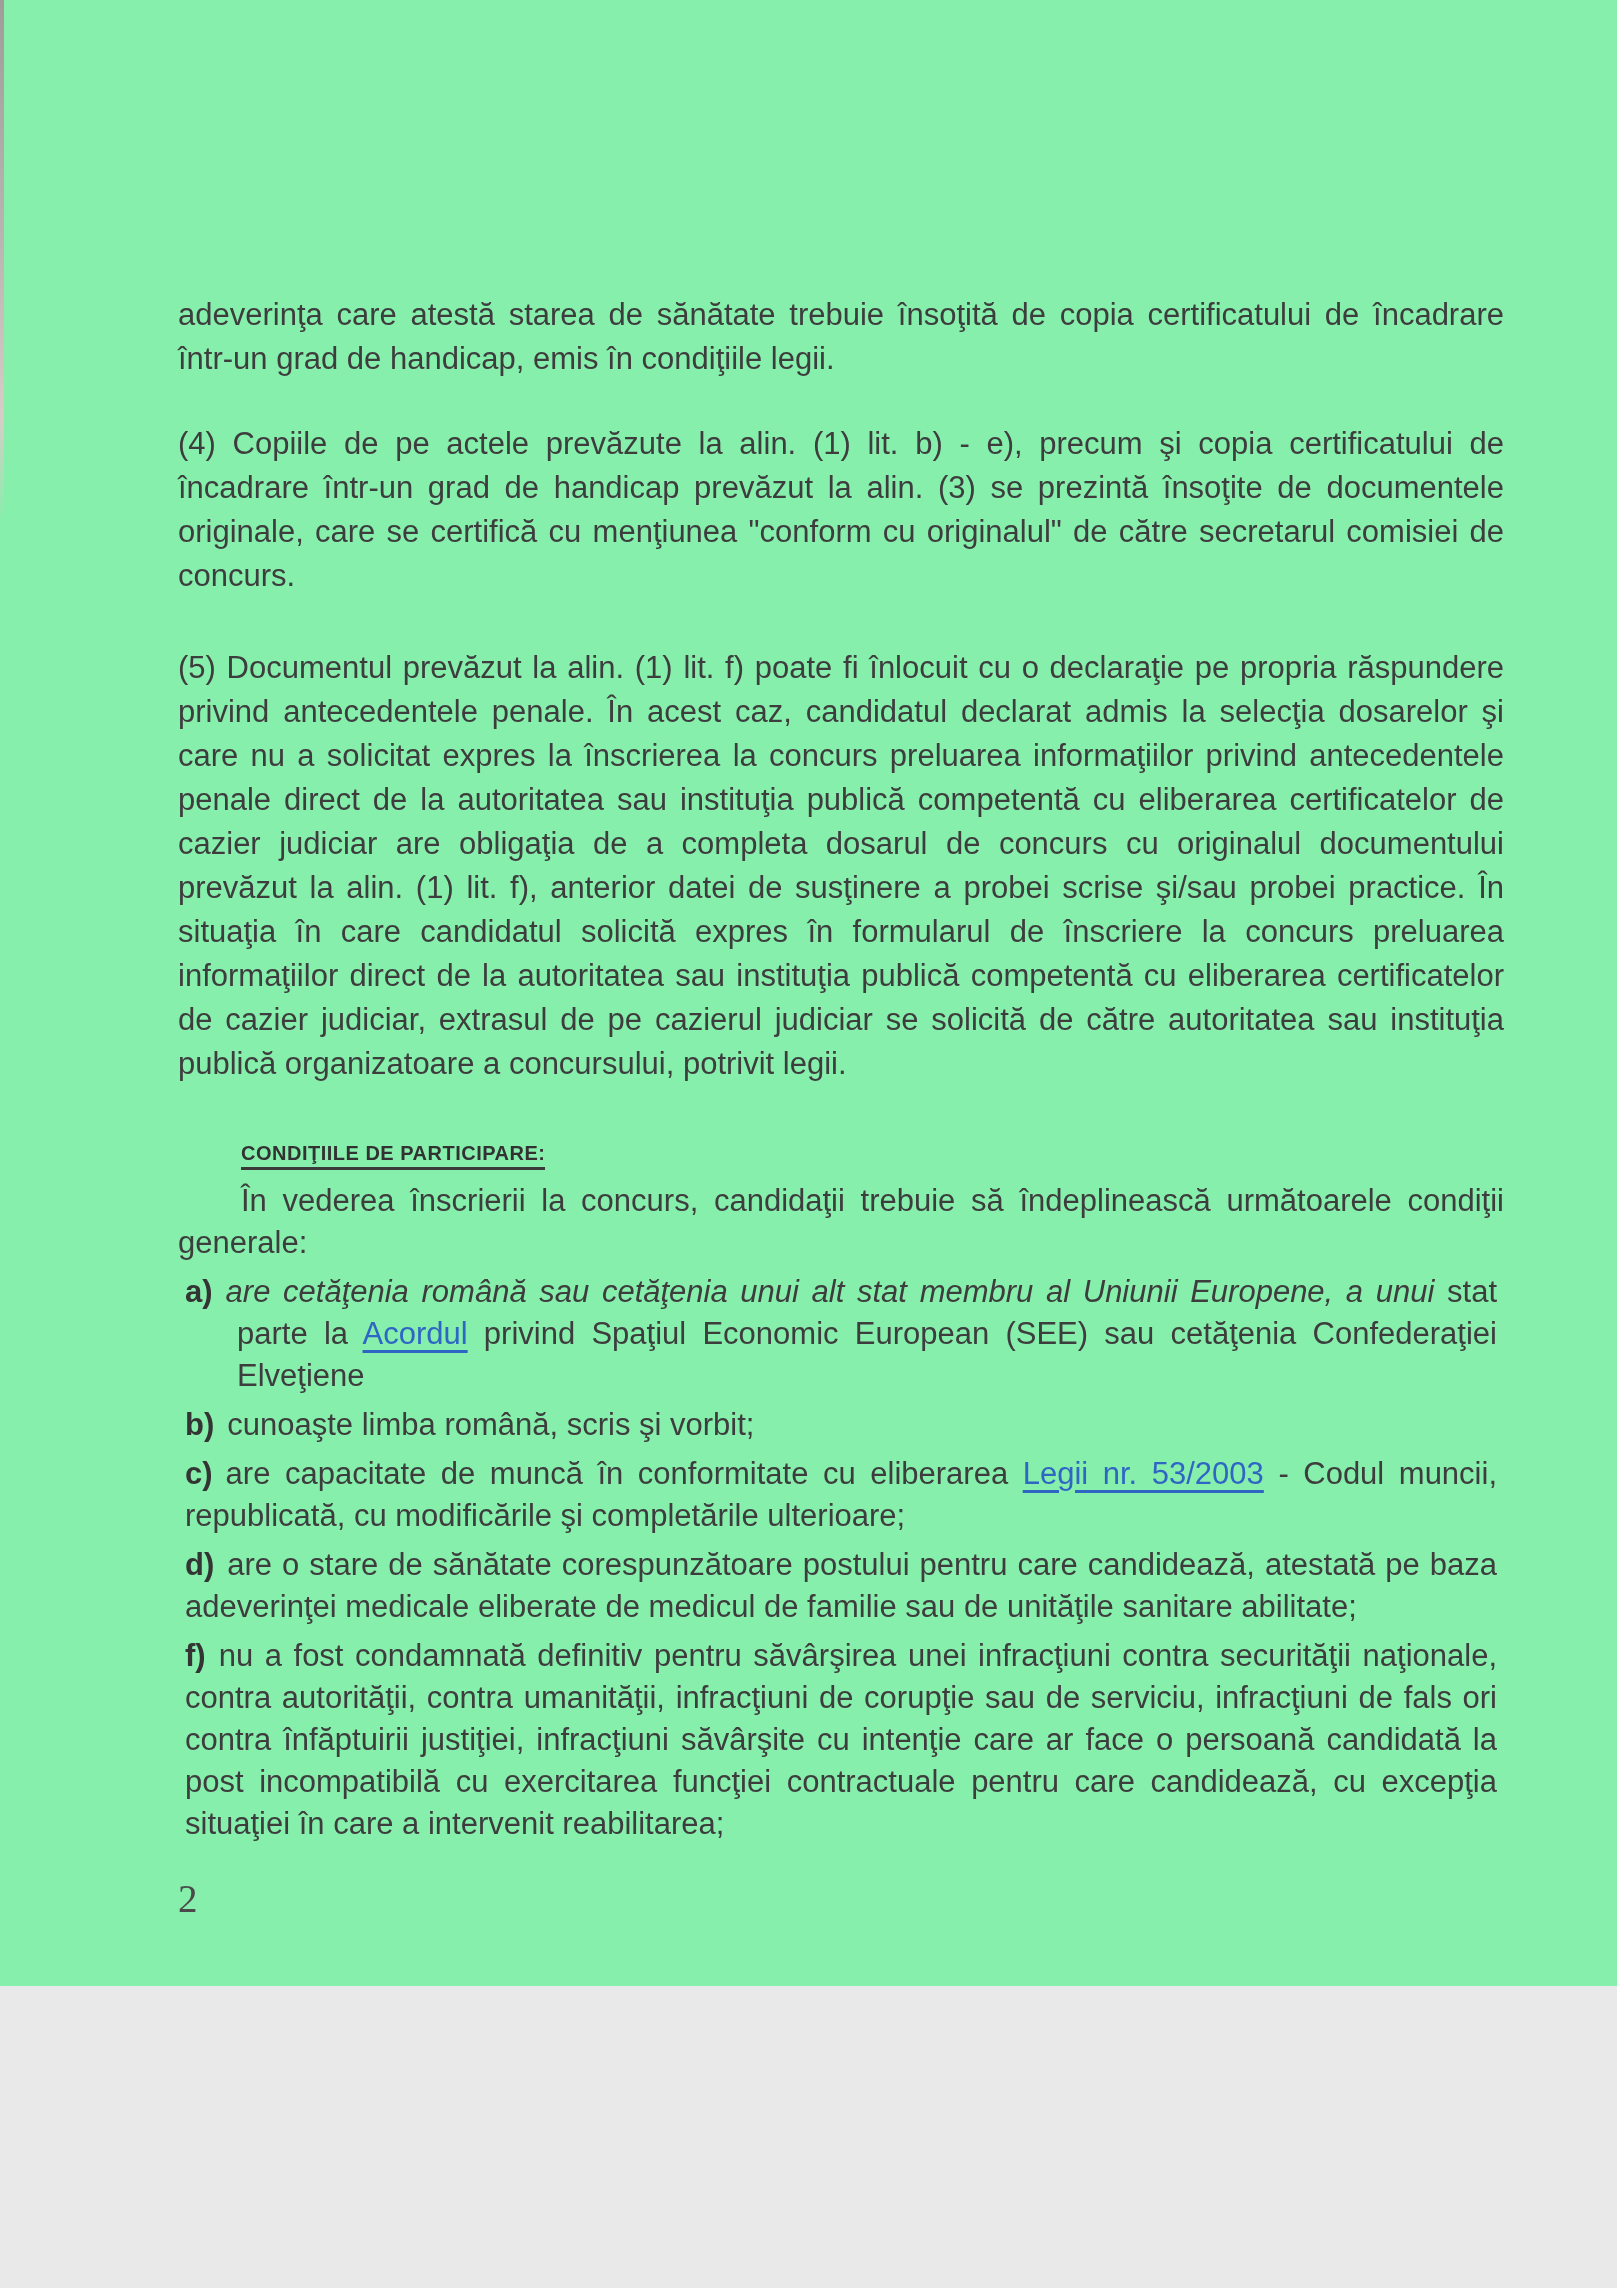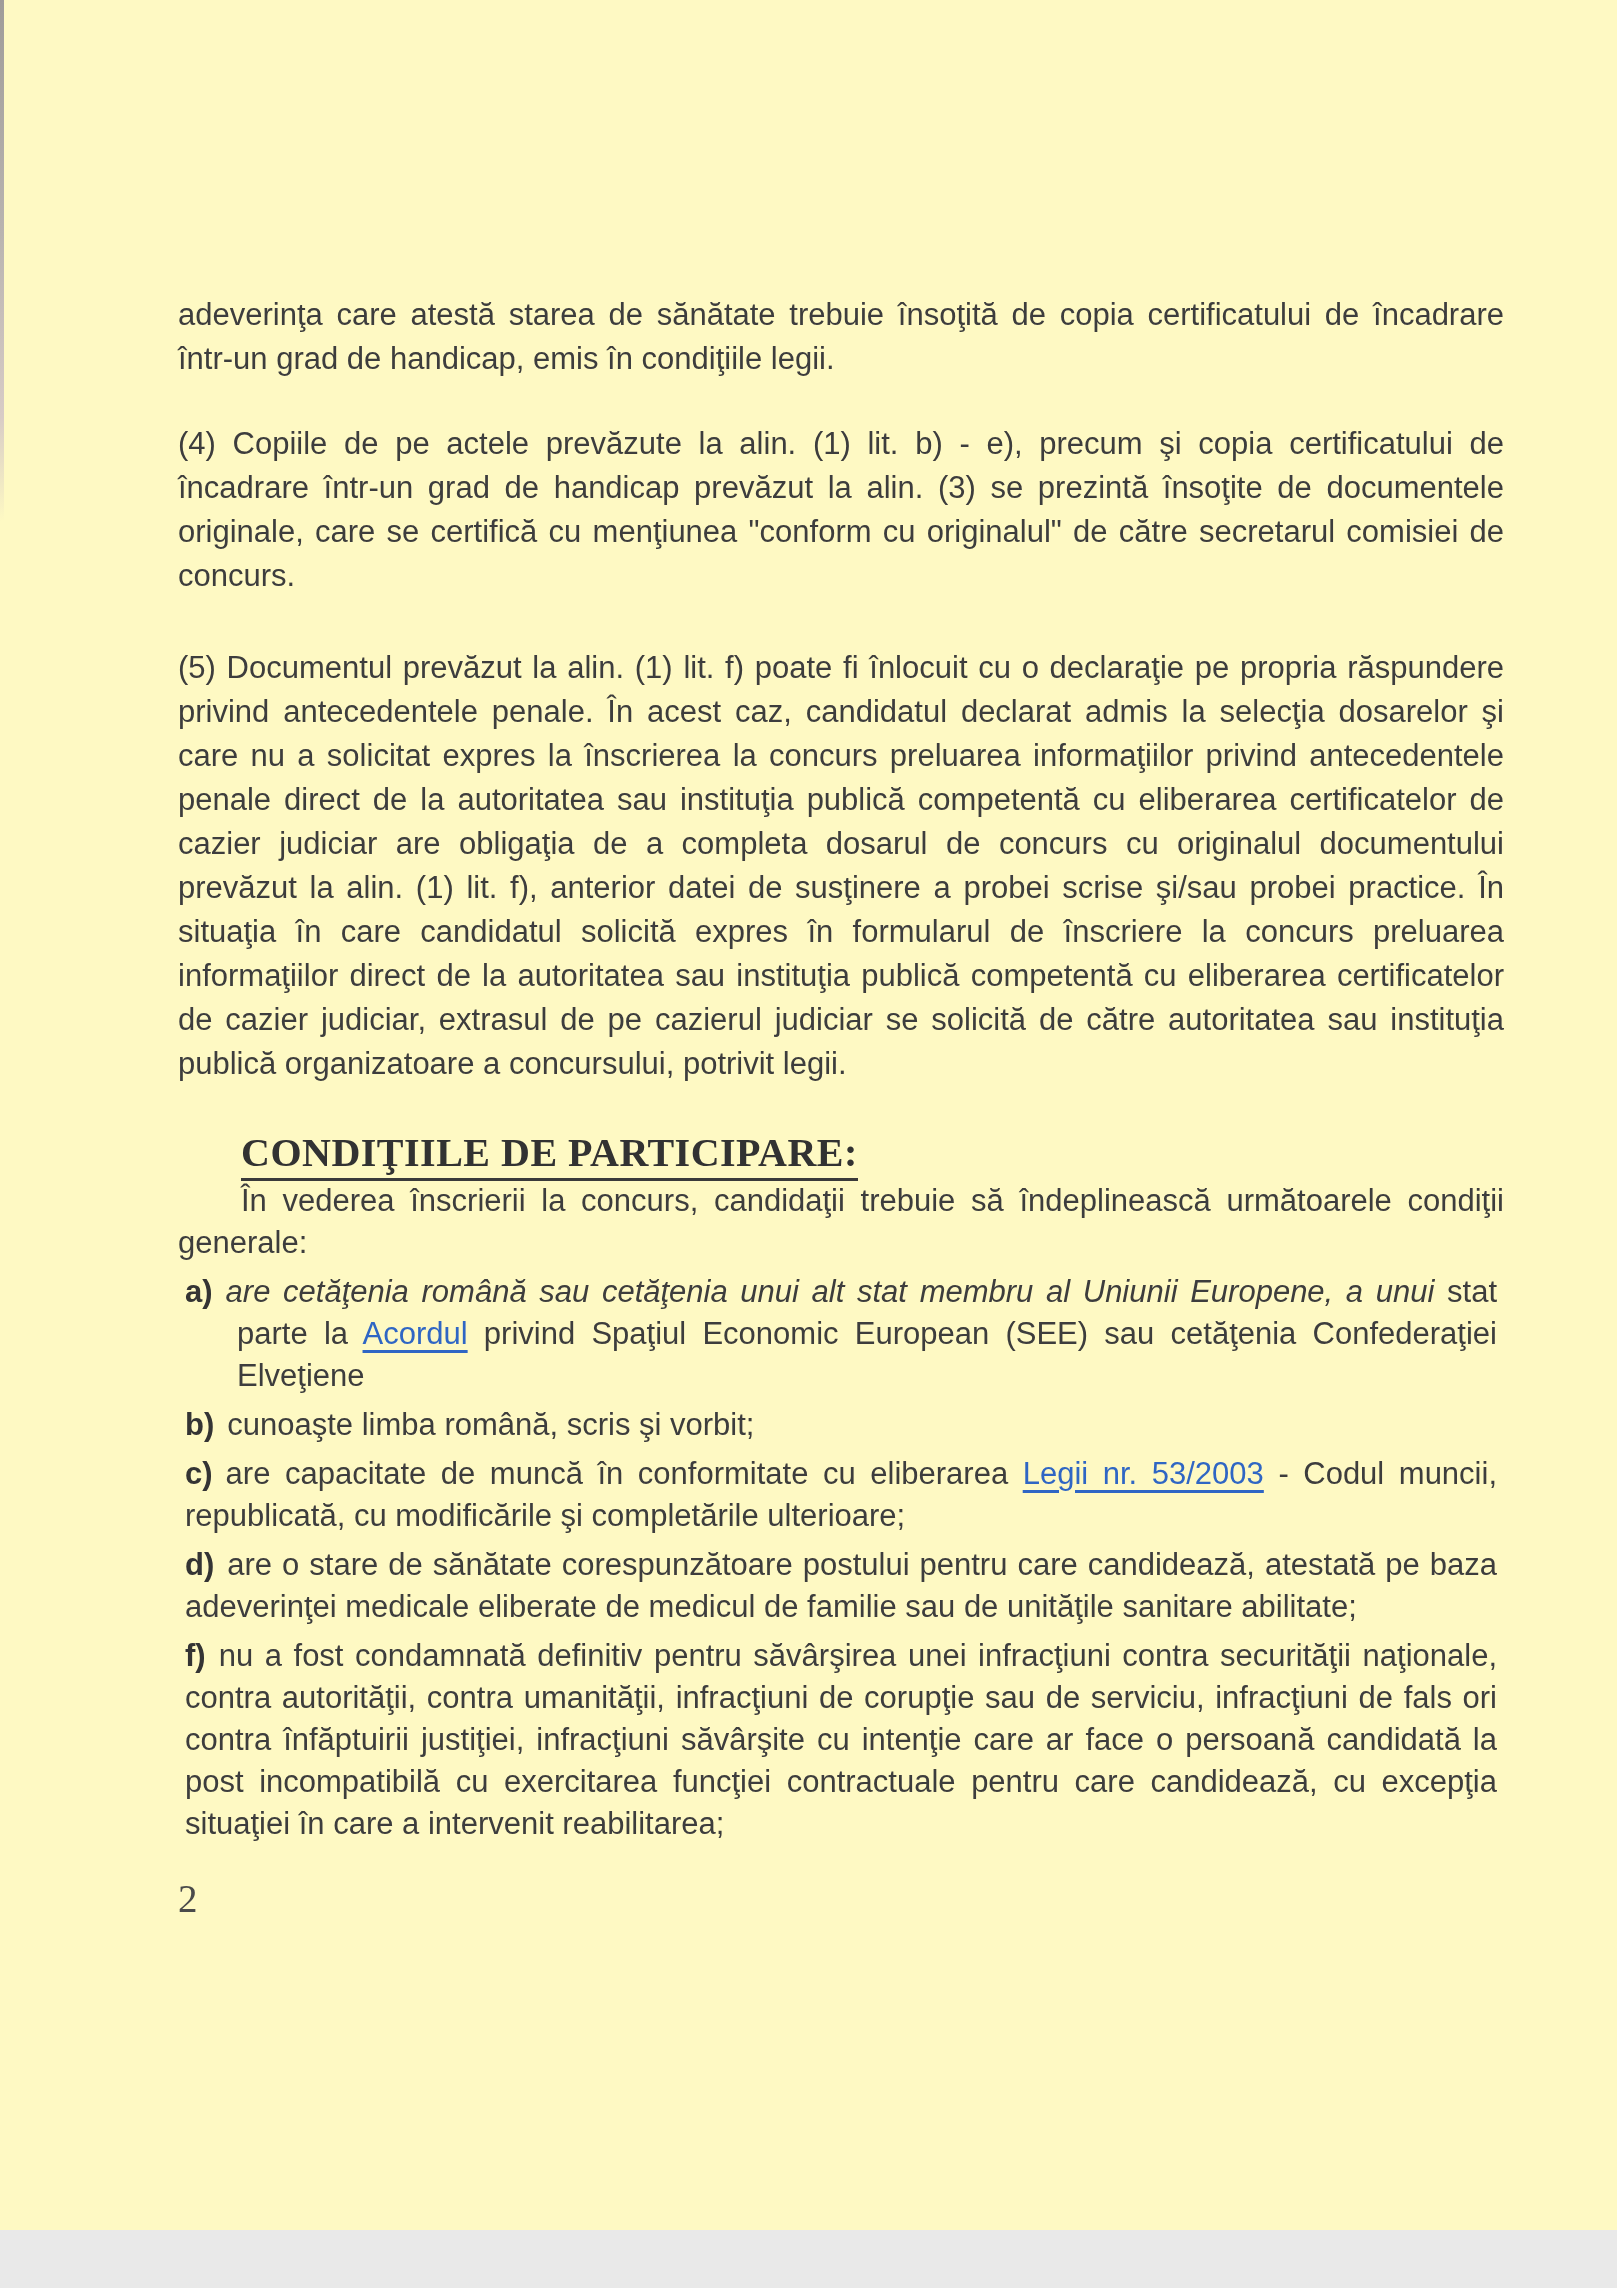"adeverinţa care atestă starea de" .page { background: #fef9c3 -> #86efac; height: 2230px -> 1986px }
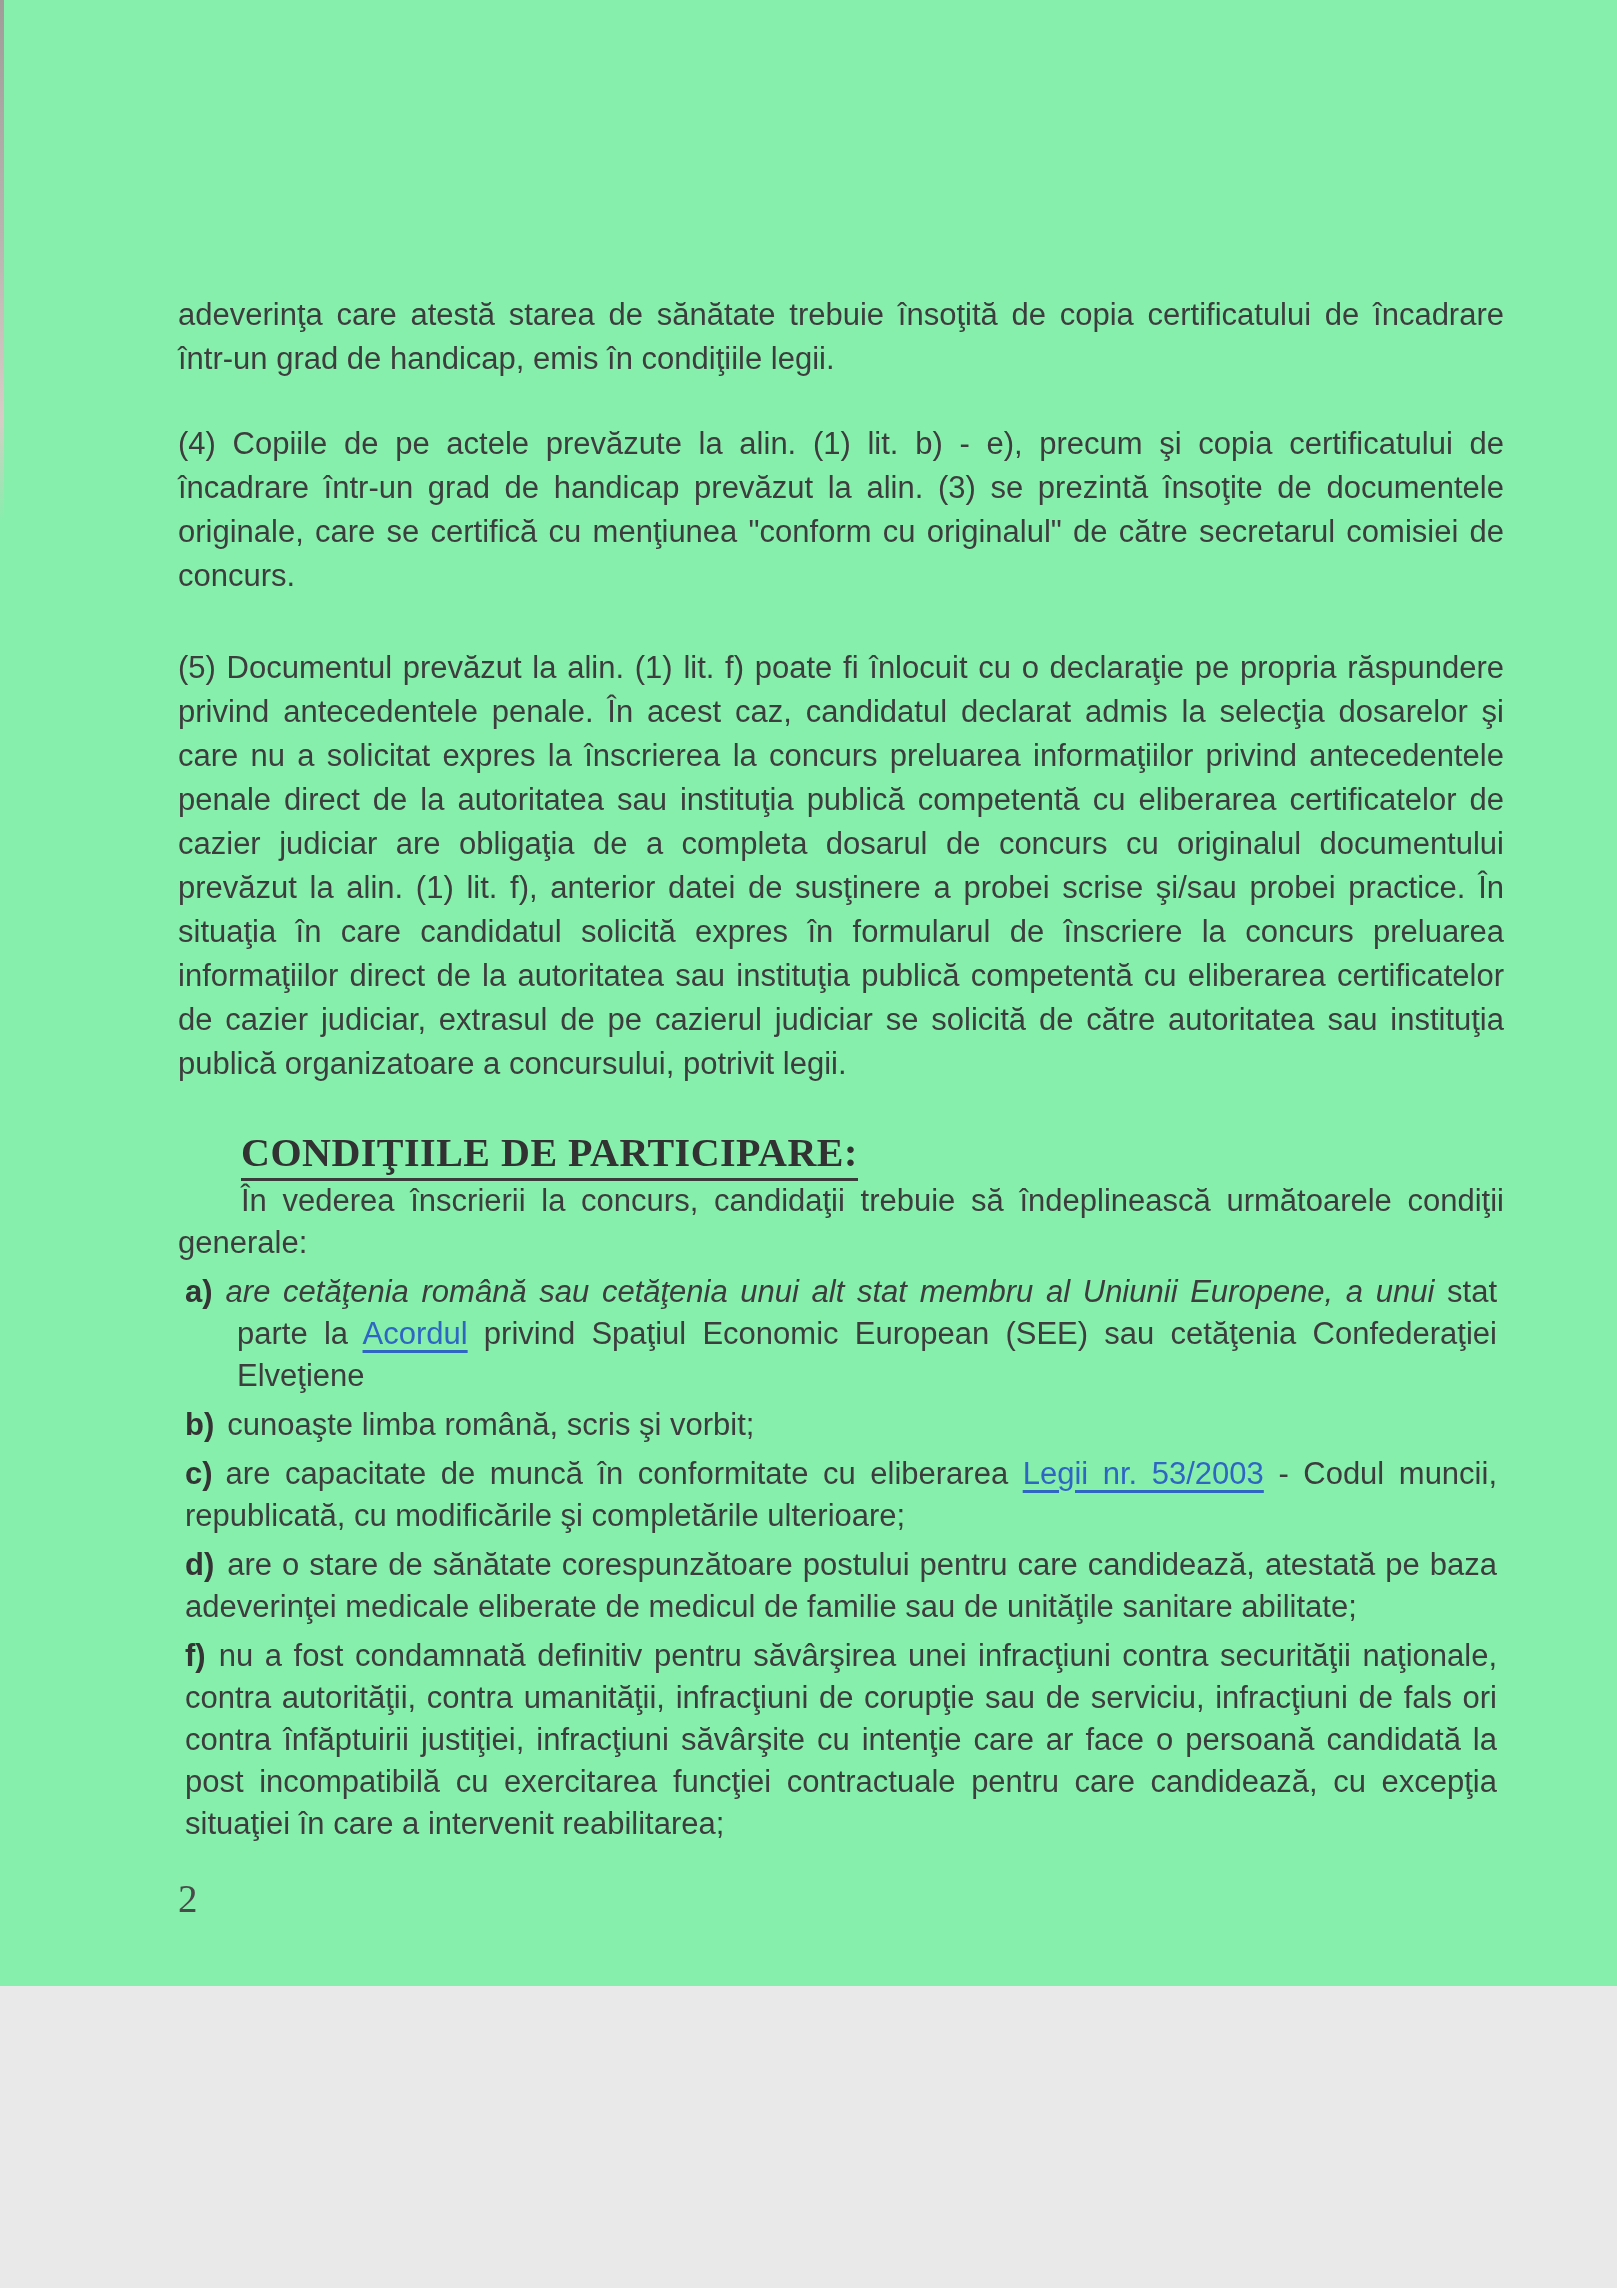"CONDIŢIILE DE PARTICIPARE:" .heading { font-family: Liberation Serif, serif -> none; font-size: 40px -> 20px }
